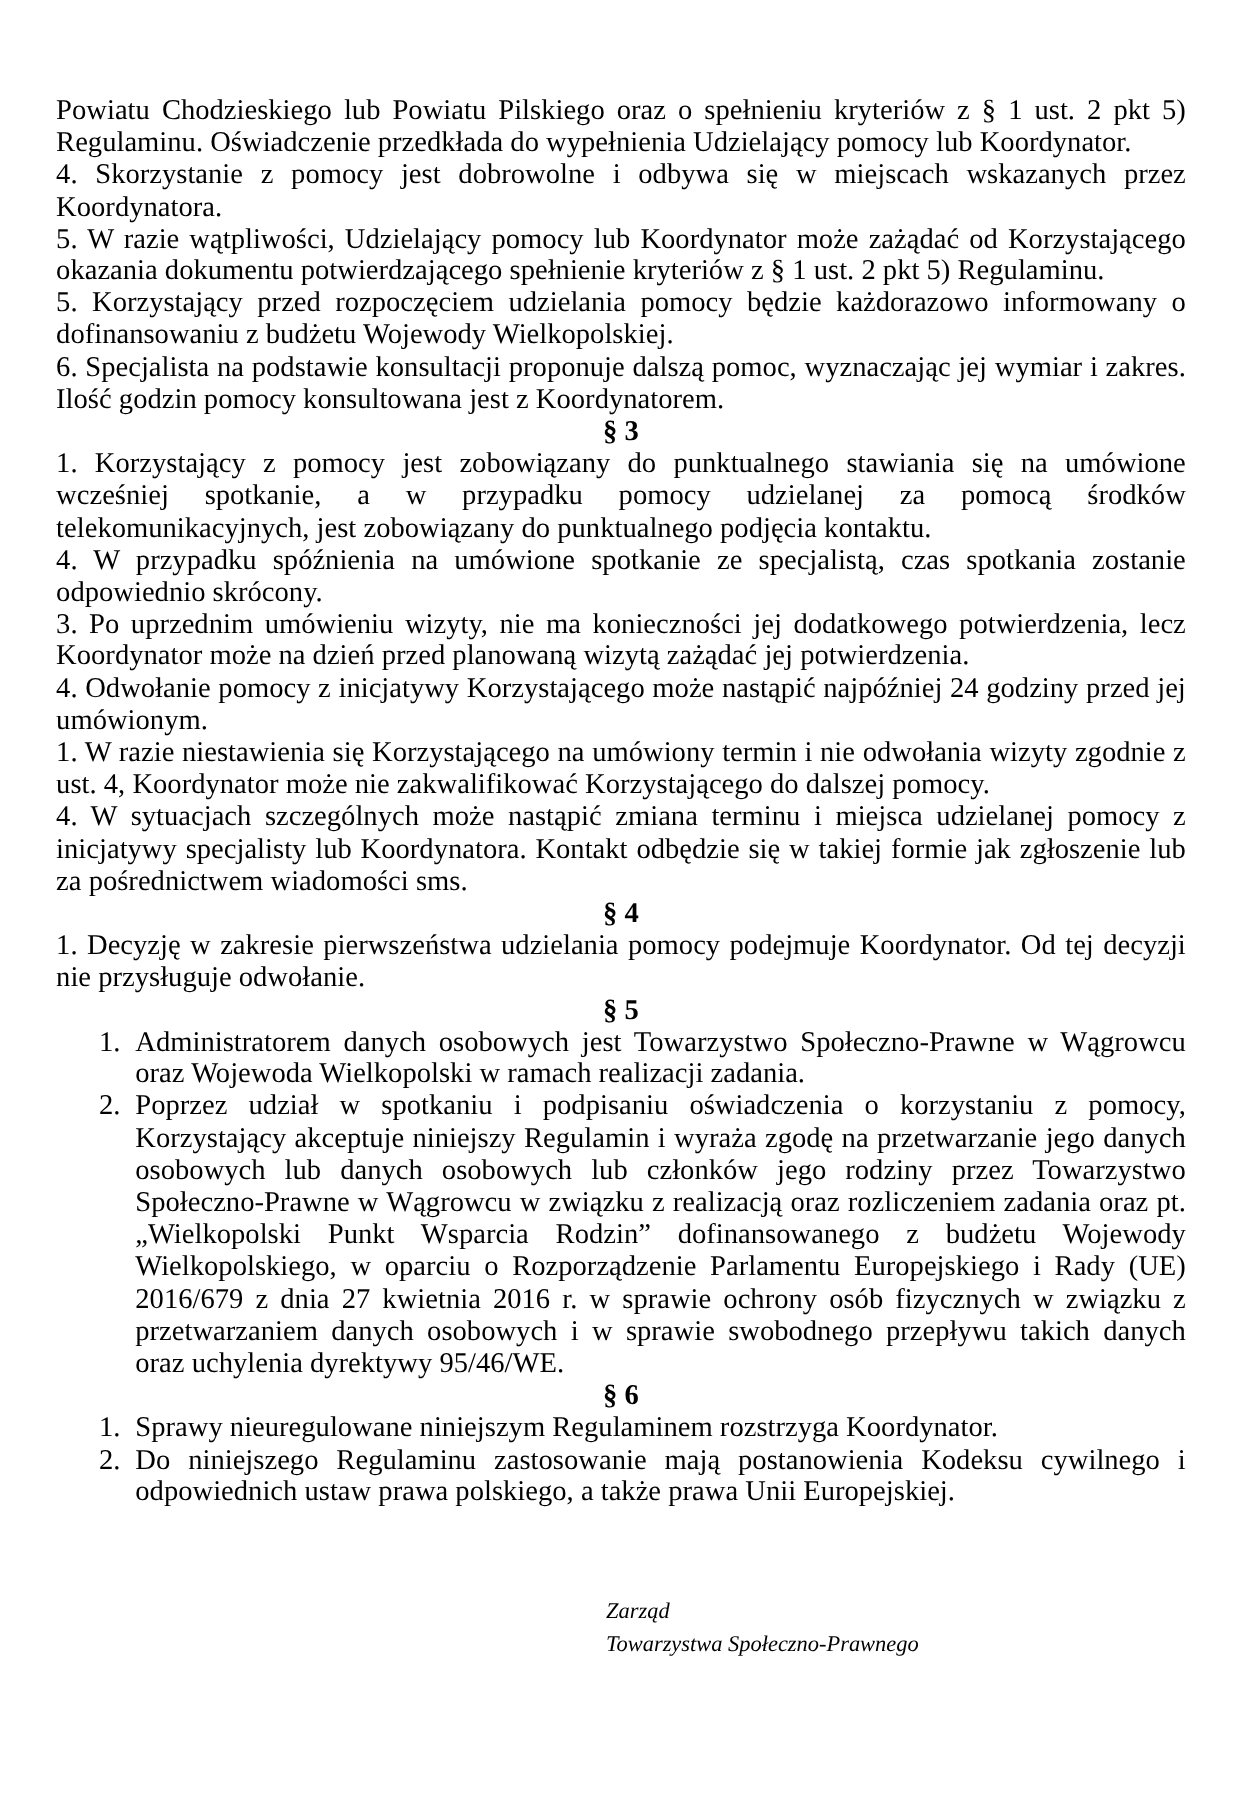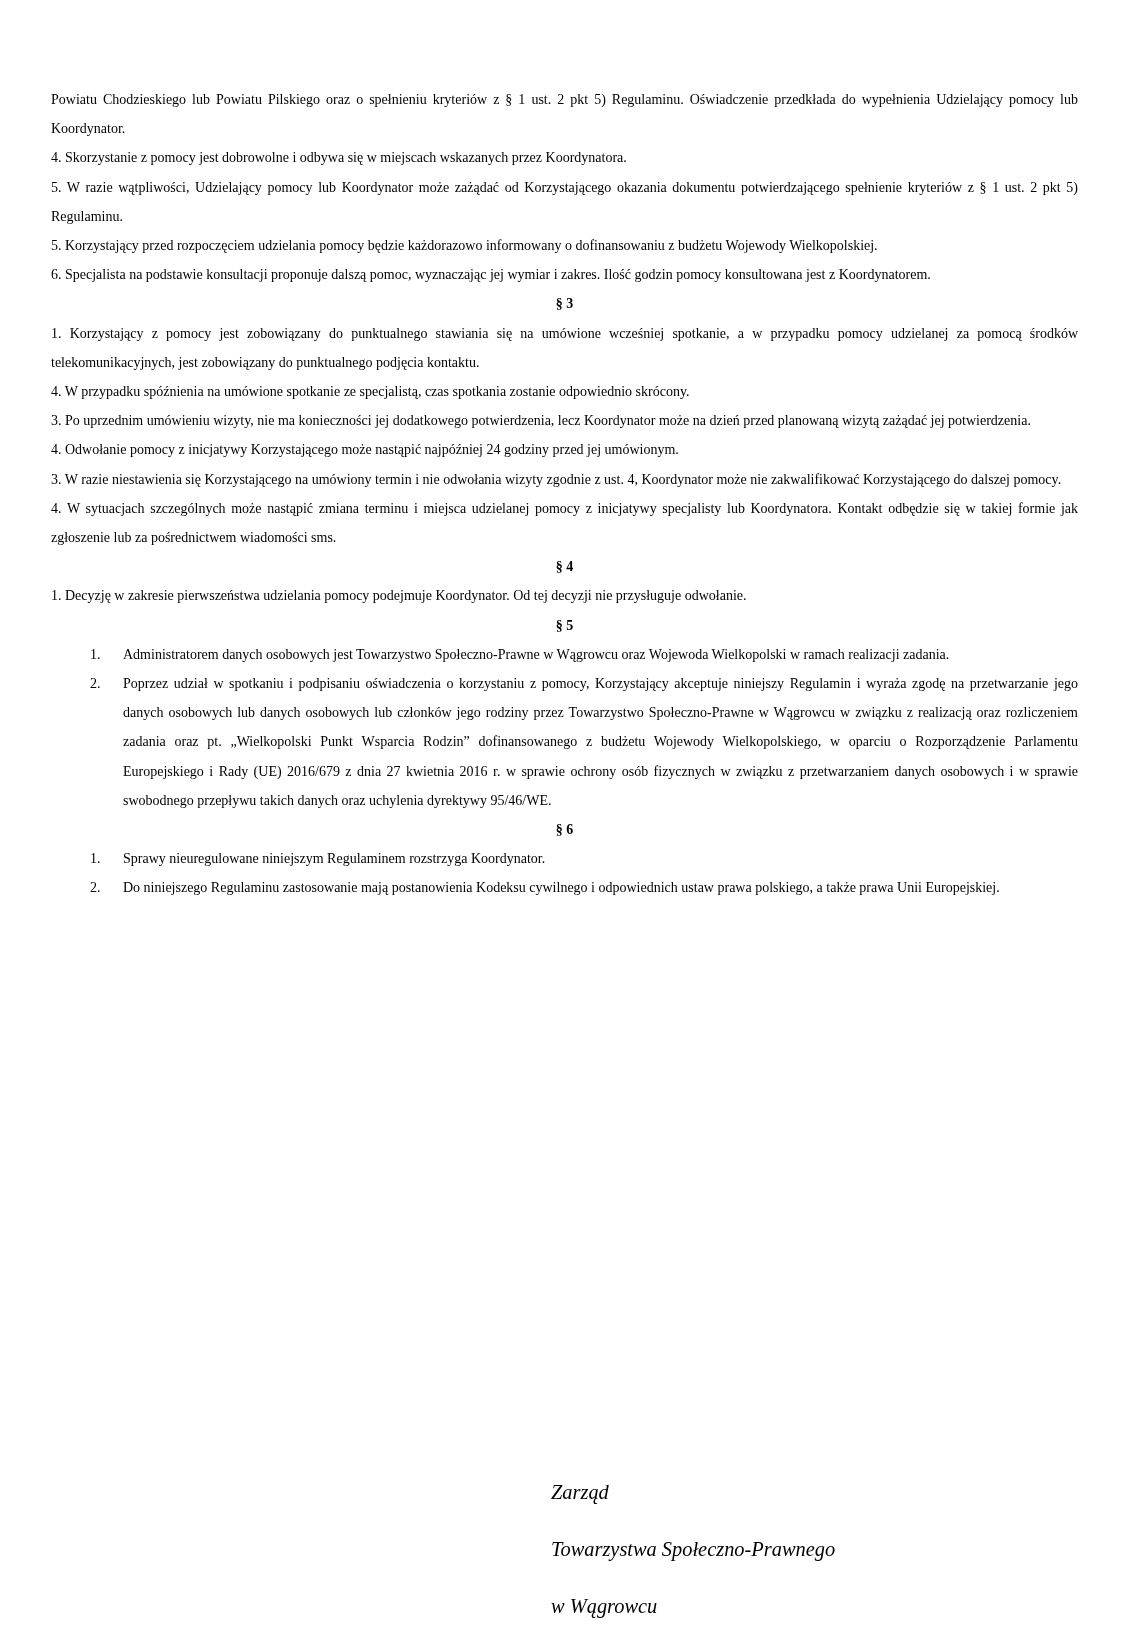"Powiatu Chodzieskiego lub Powiatu" .page { font-size: 14px -> 26px }
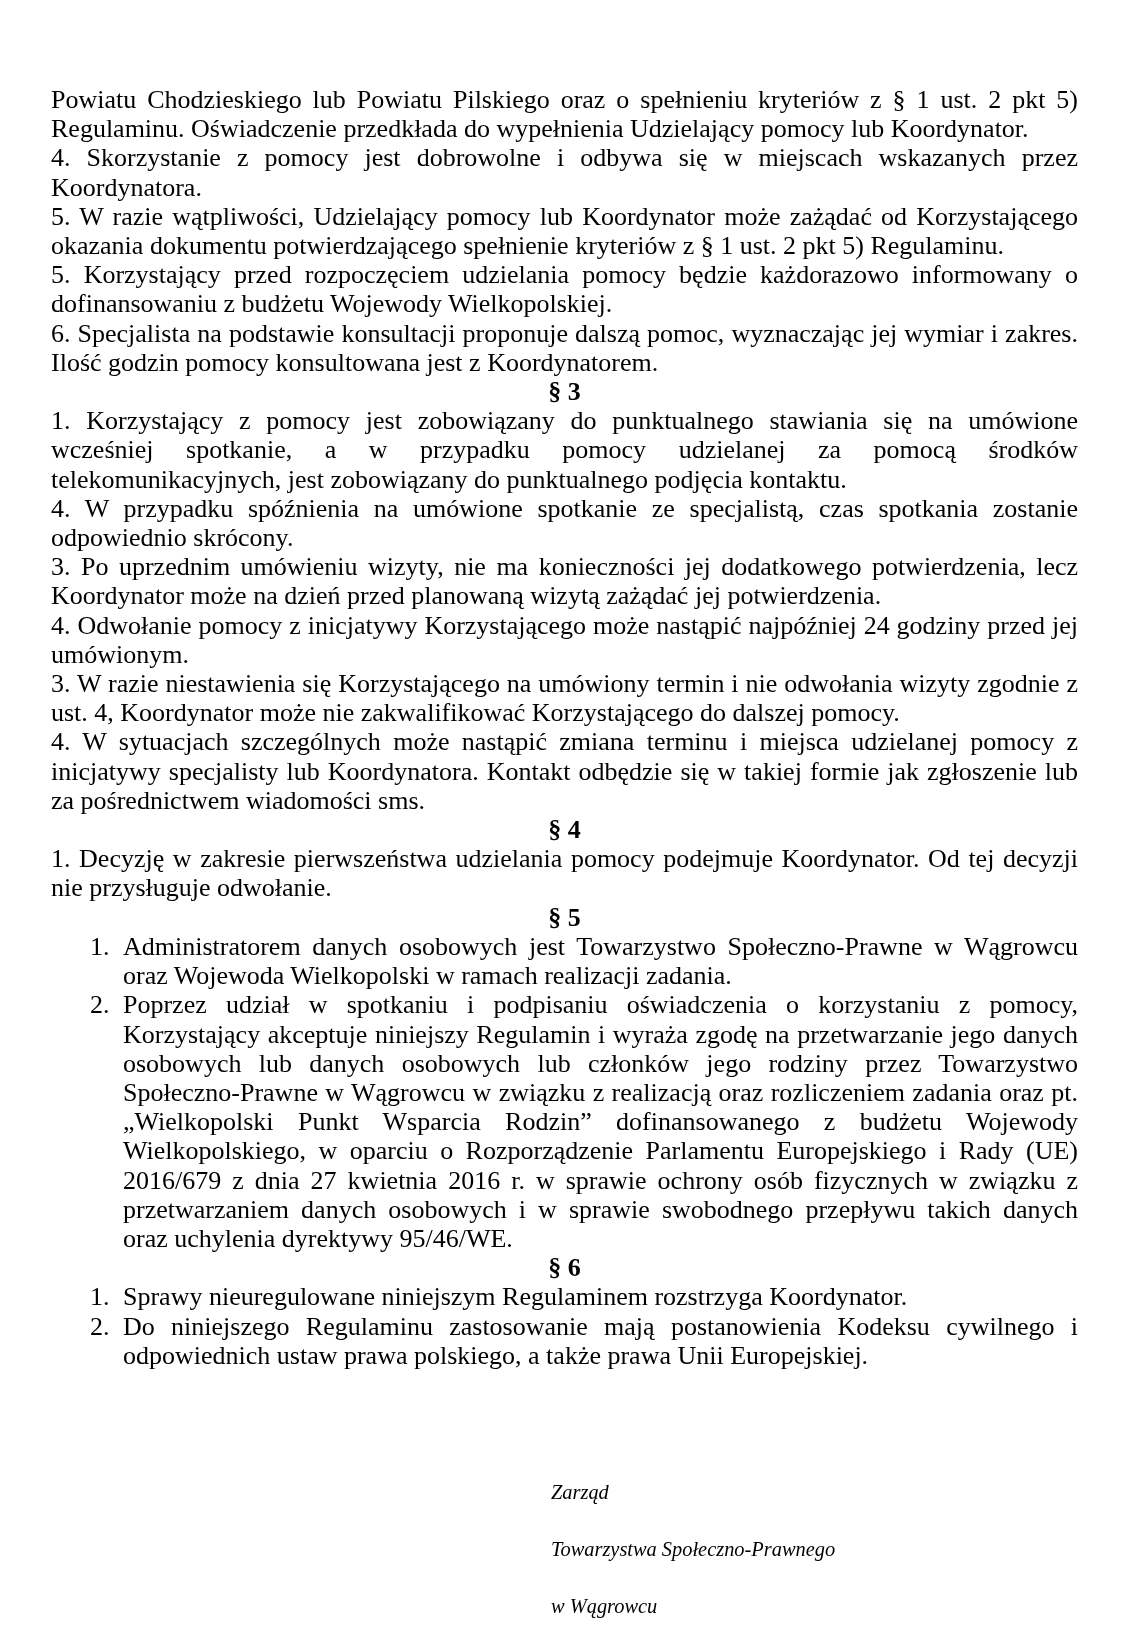"3. W razie niestawienia się" p.para { text: 3 -> 1 }
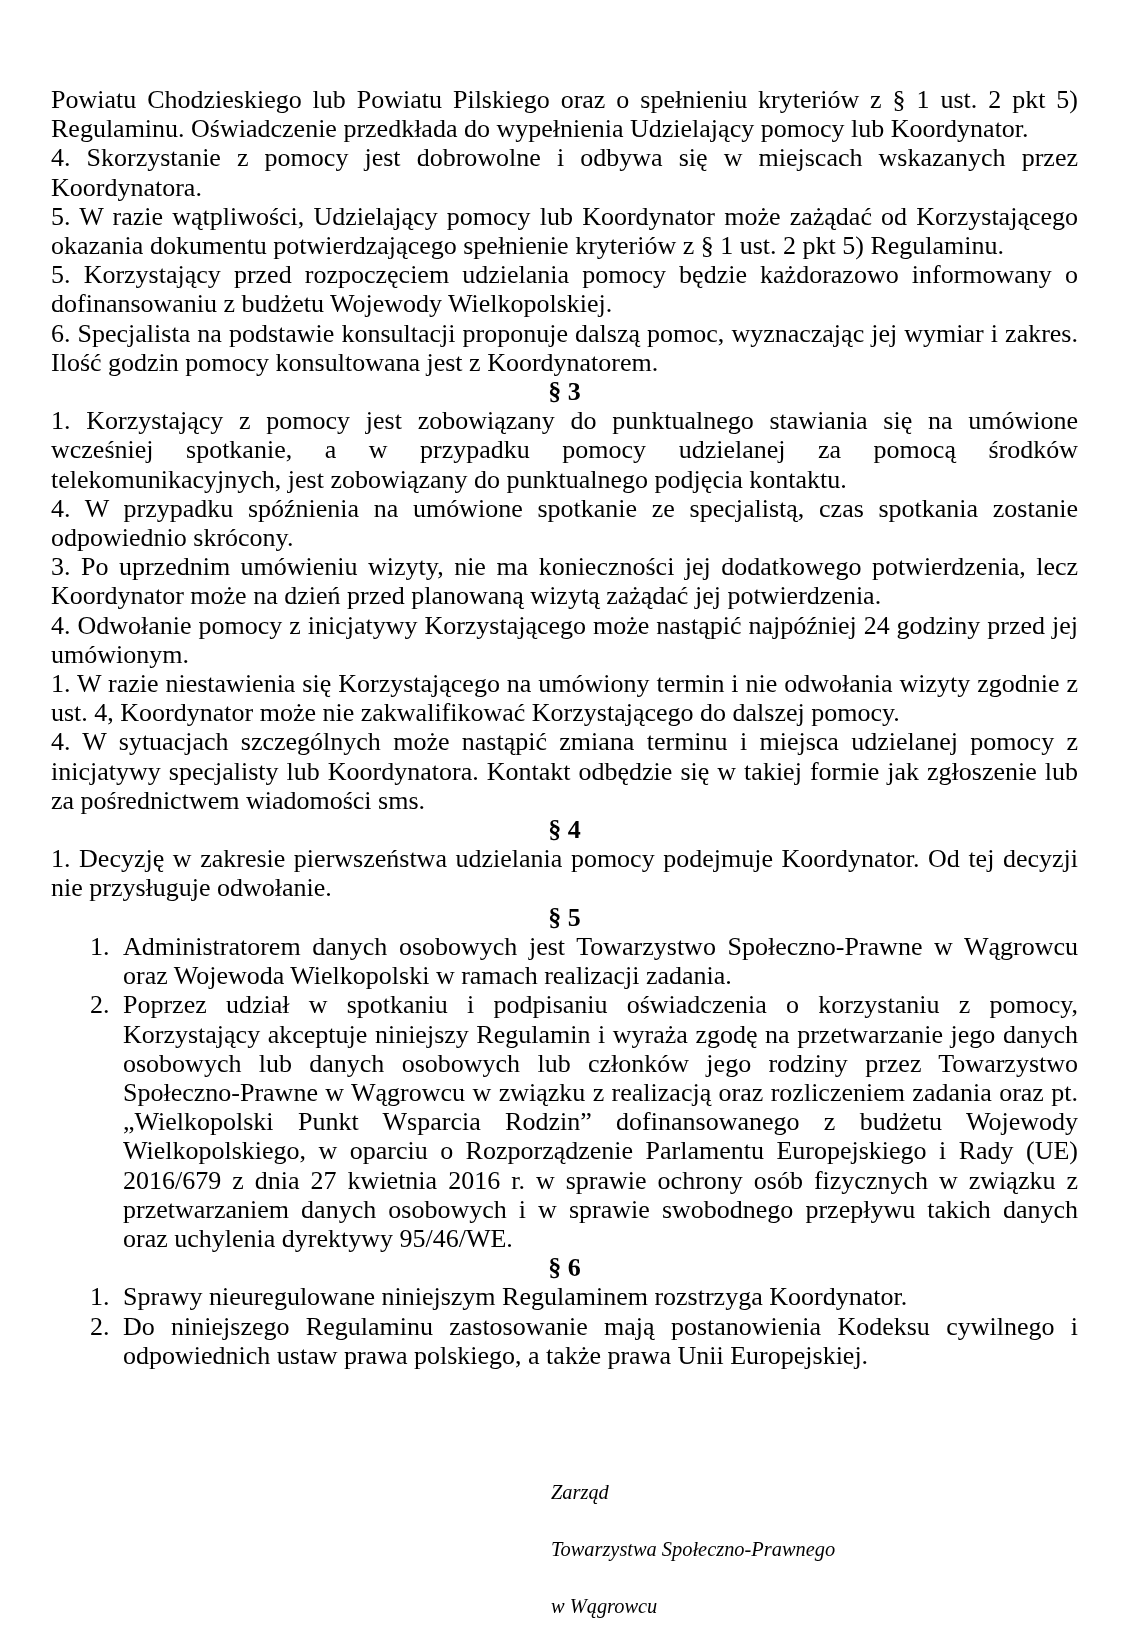"Zarząd" .signature div { margin-top: 27px -> none }
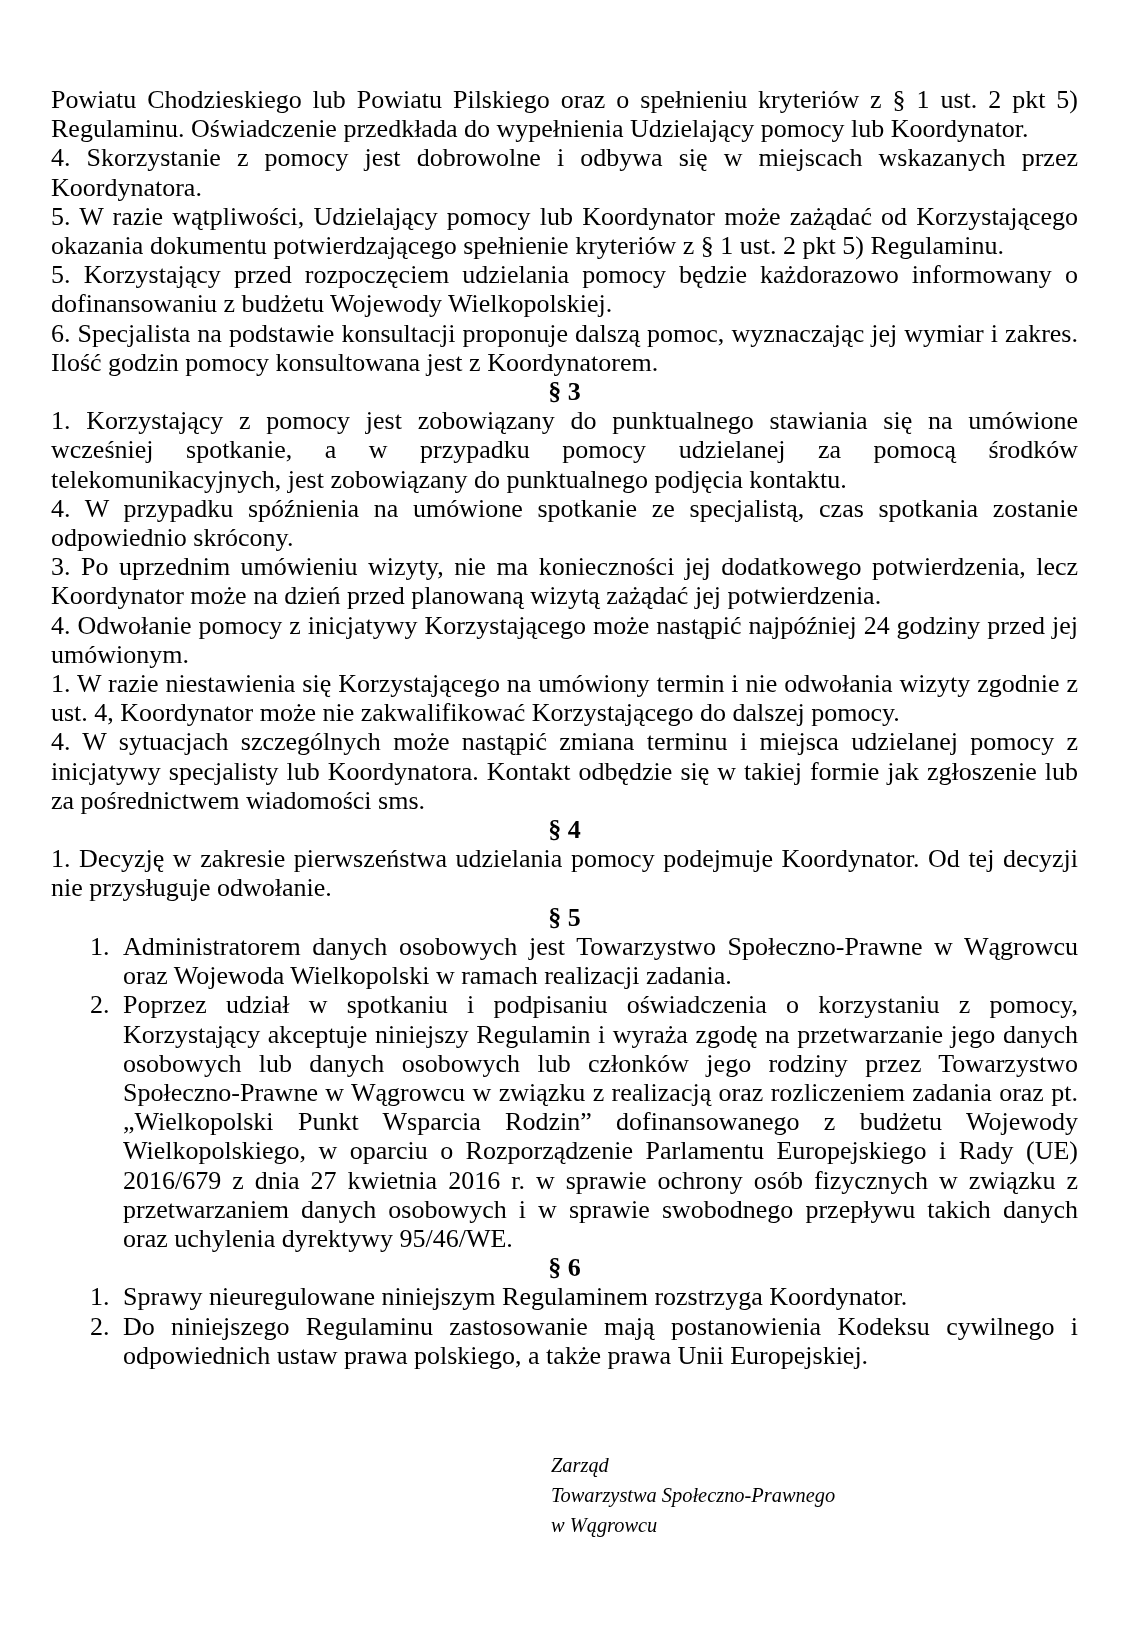"w Wągrowcu" div { html: <div>w Wągrowcu</div> -> none }
